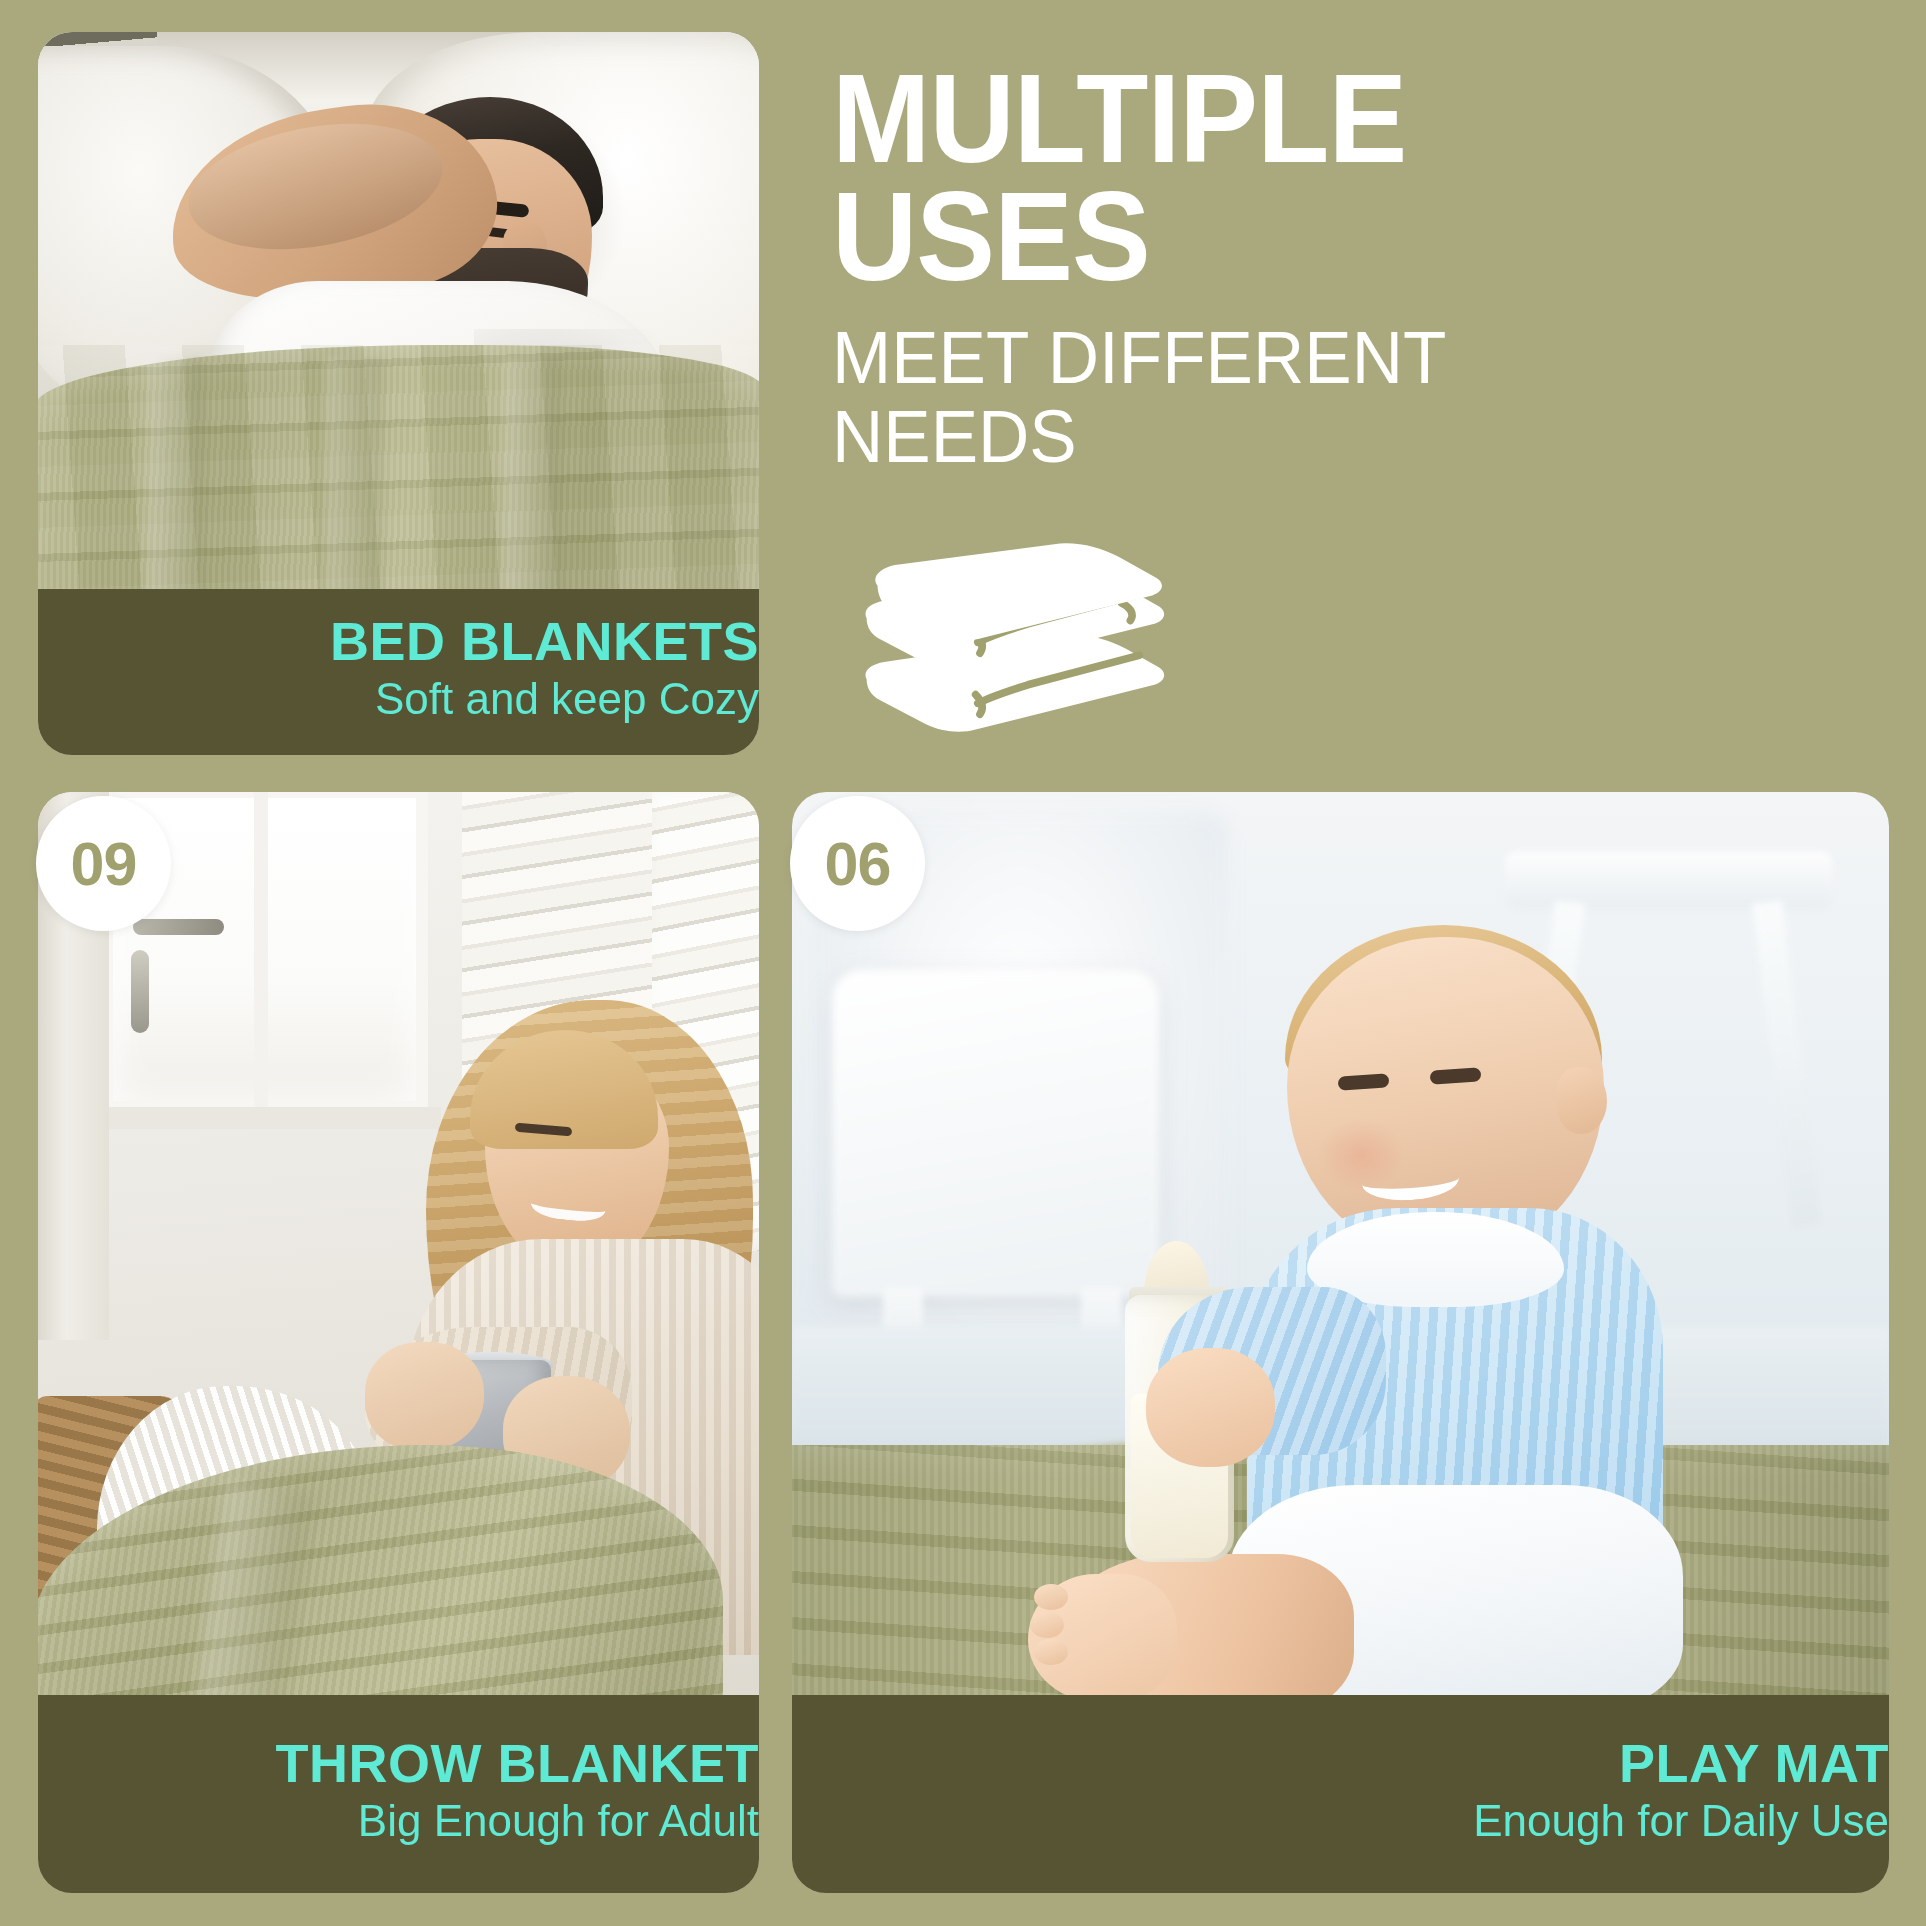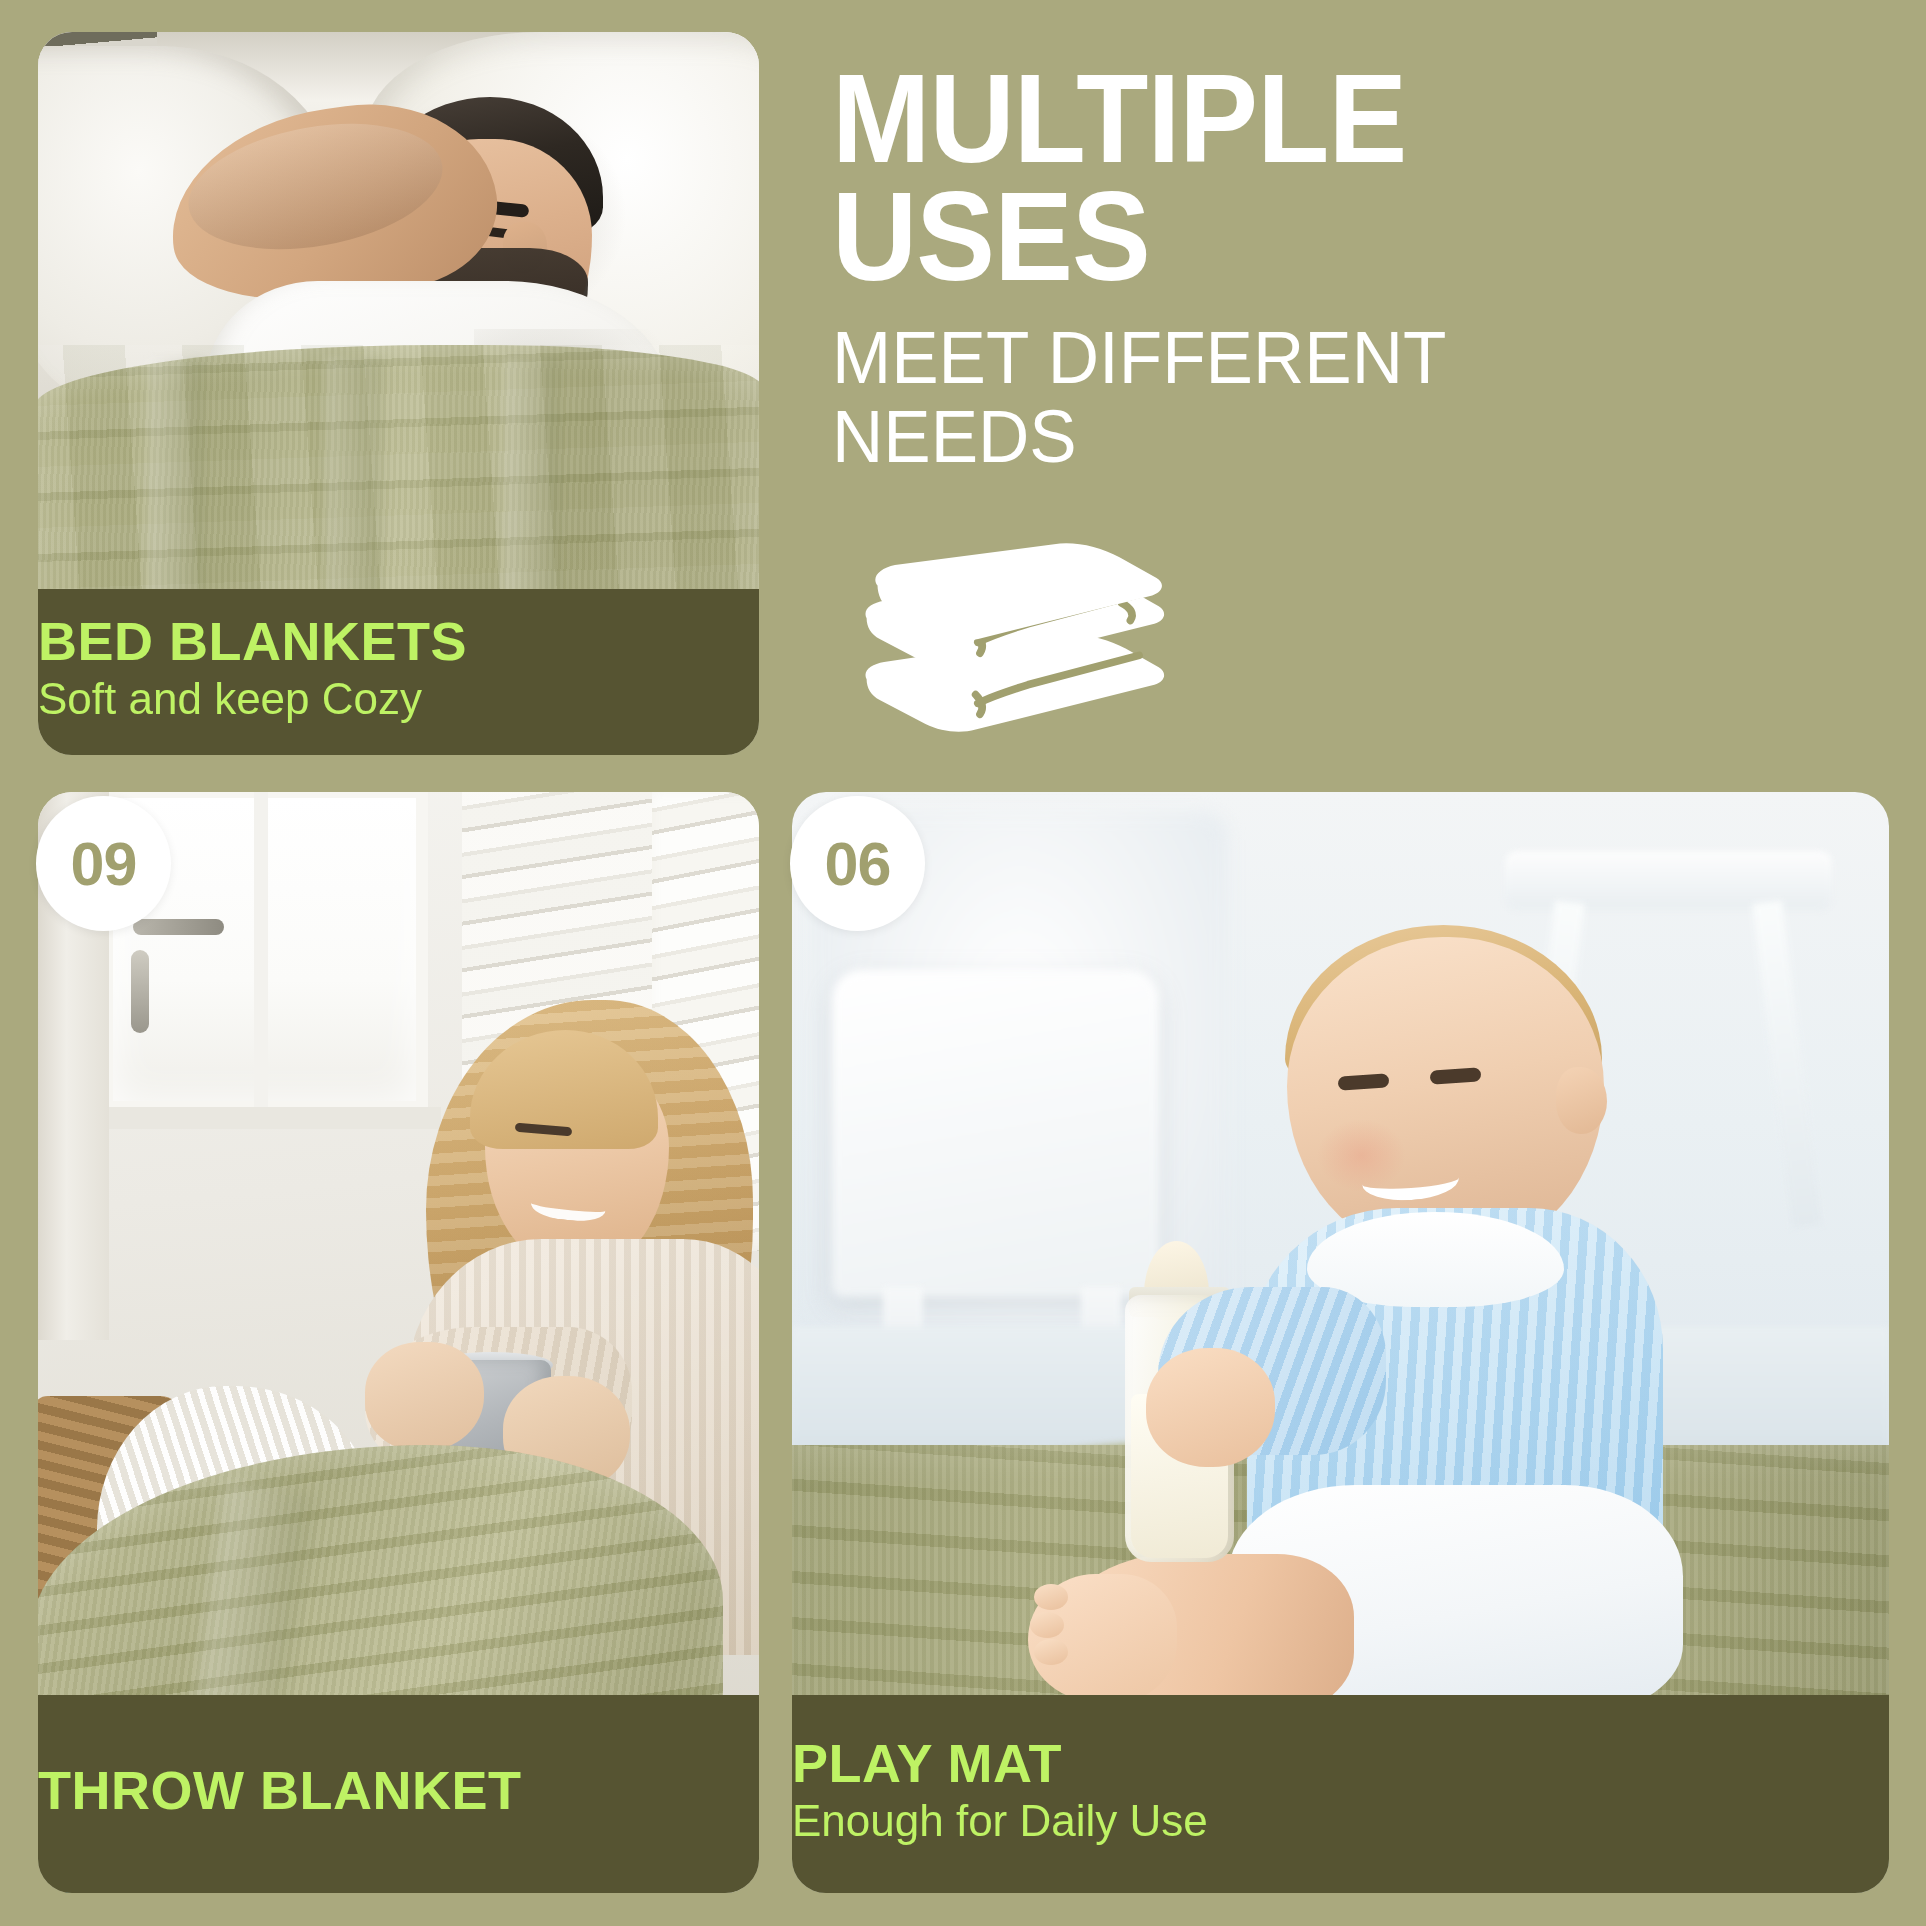"BED BLANKETS" .label-bar { color: #bef264 -> #5eead4; text-align: left -> right }
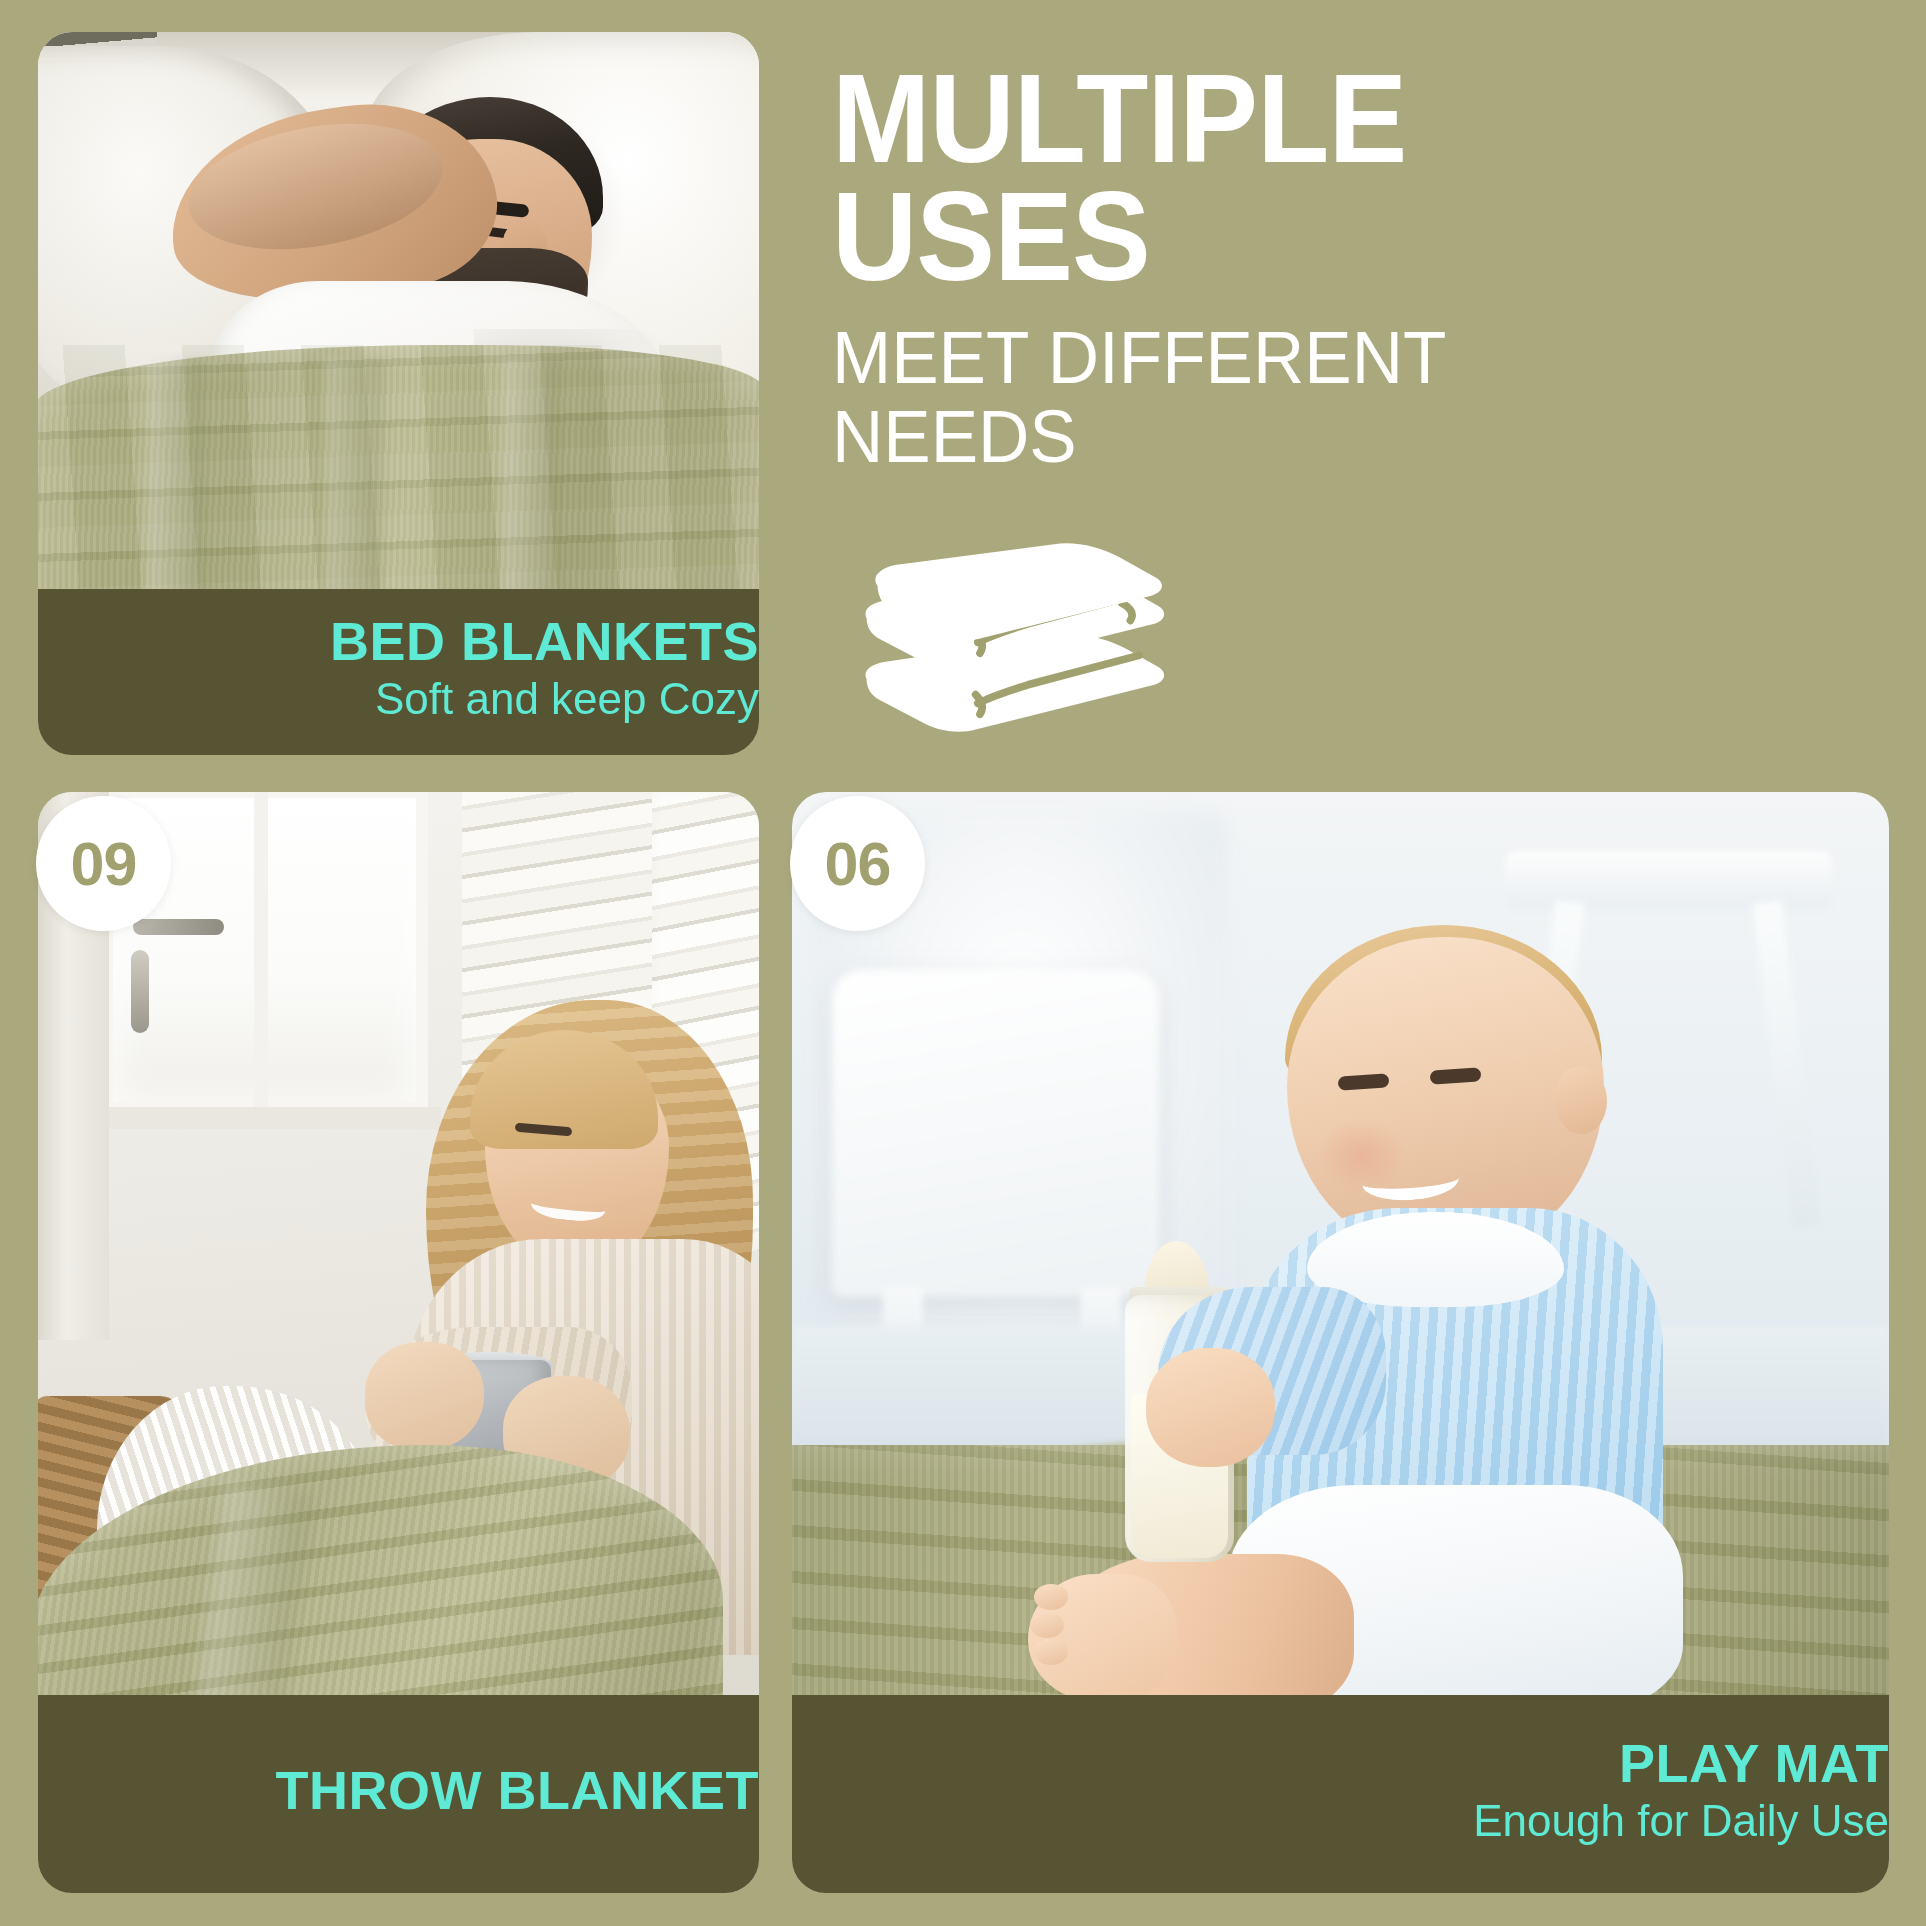"Big Enough for Adult" div.label-sub { html: none -> <div>Big Enough for Adult</div> }
